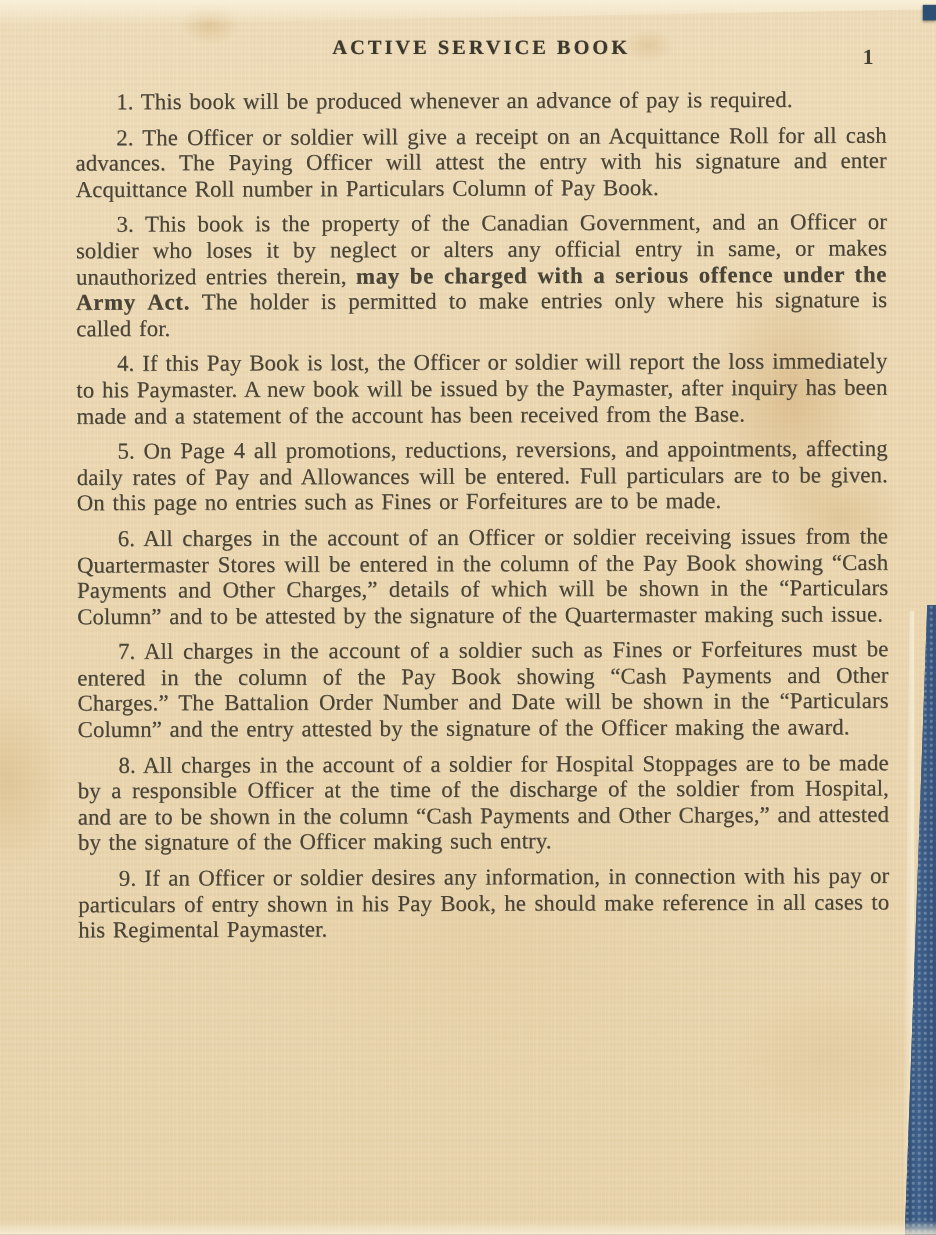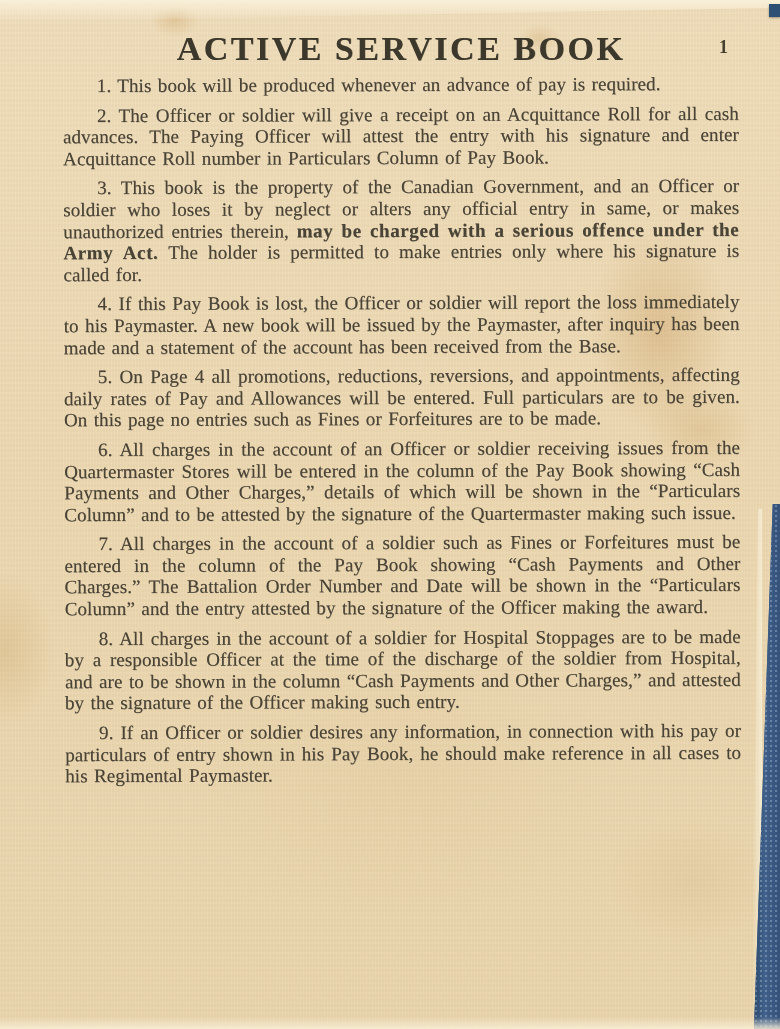"ACTIVE SERVICE BOOK" .title { font-size: 34px -> 17px }
